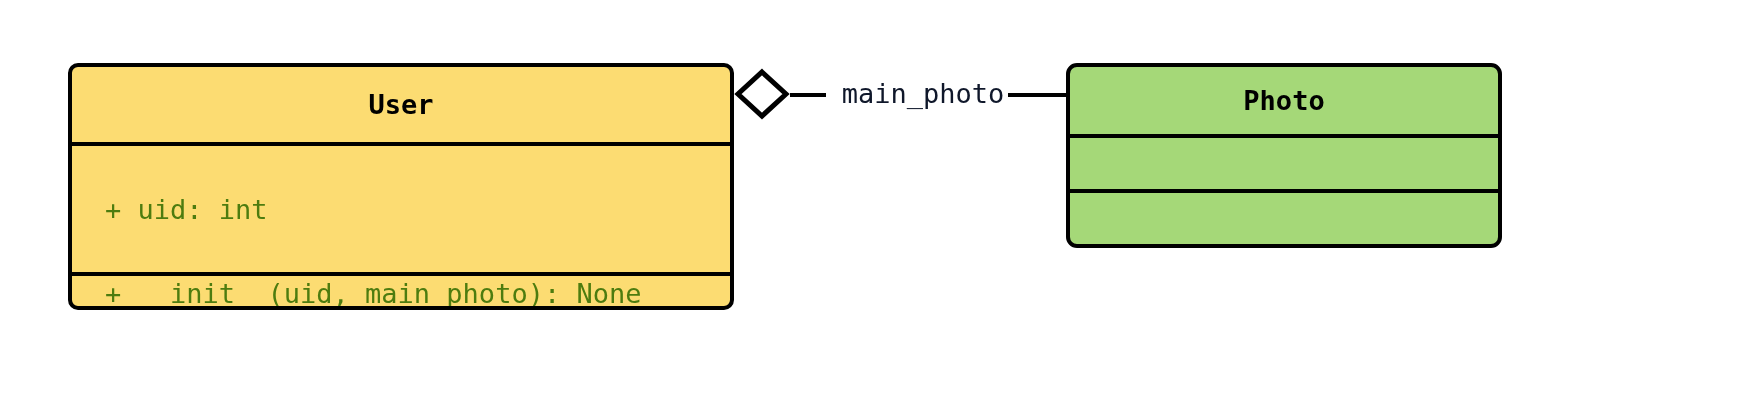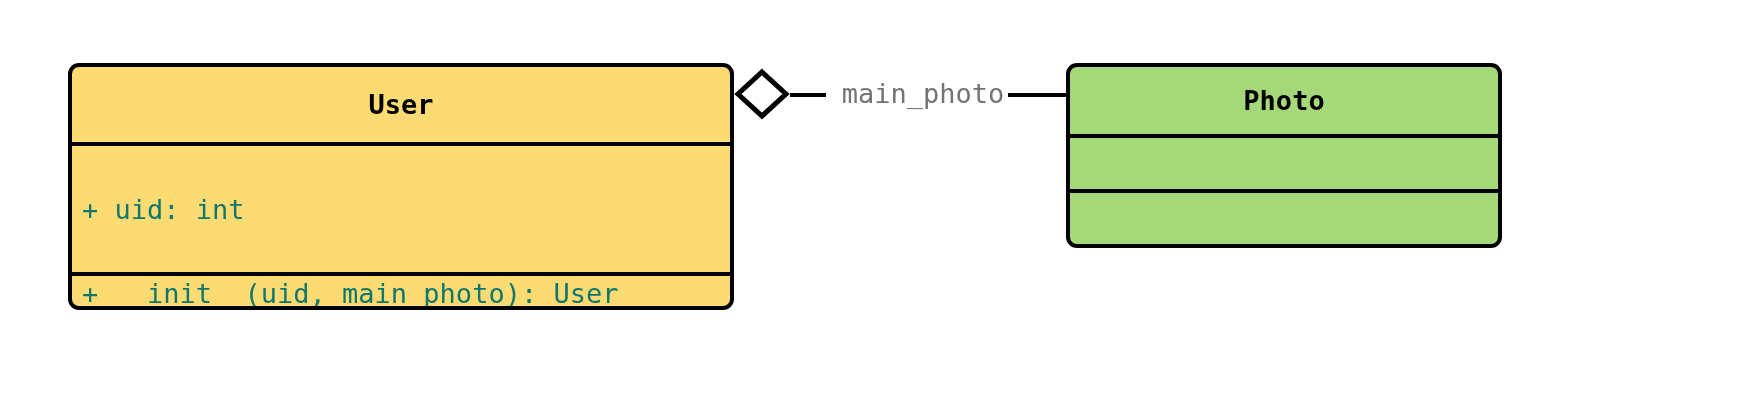"User" #user-class { border-radius: none -> 10px }
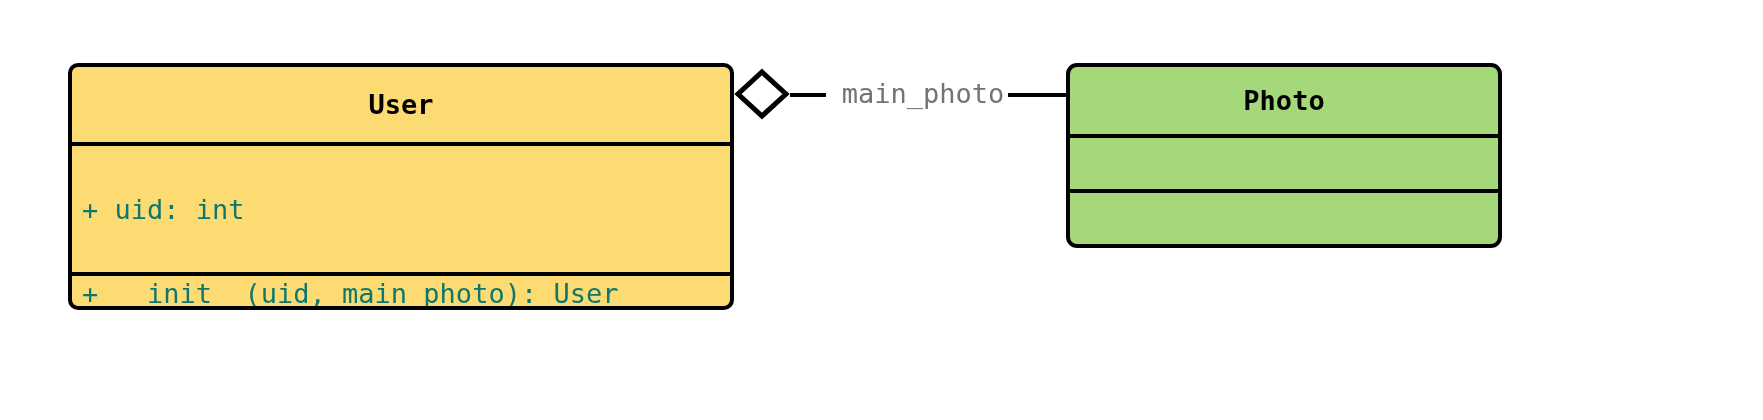"main_photo" #link-label { color: #737373 -> #0f172a }
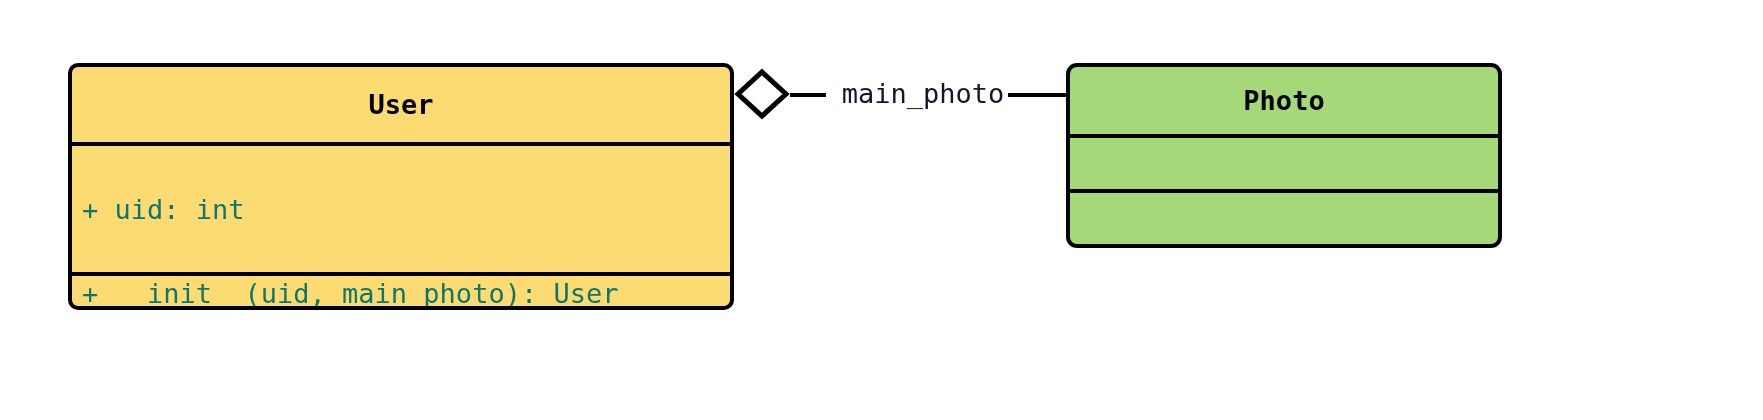"+ uid: int" .uml-row { color: #0f766e -> #4d7c0f; padding-left: 10px -> 33px }
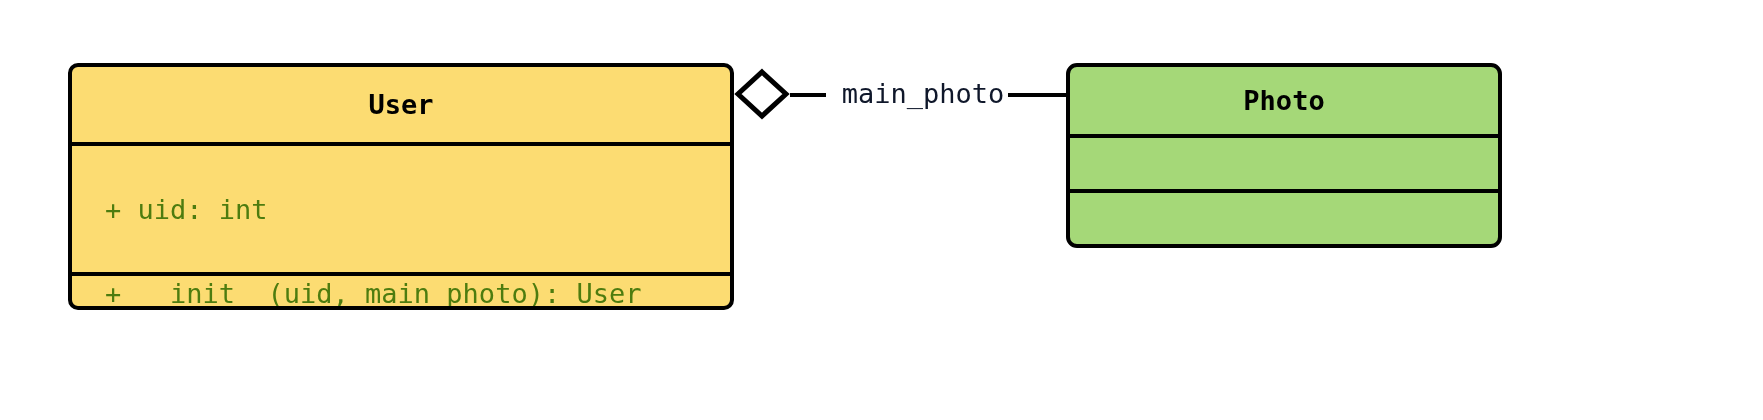"+ __init__(uid, main_photo): User" div.uml-row { text: User -> None }
